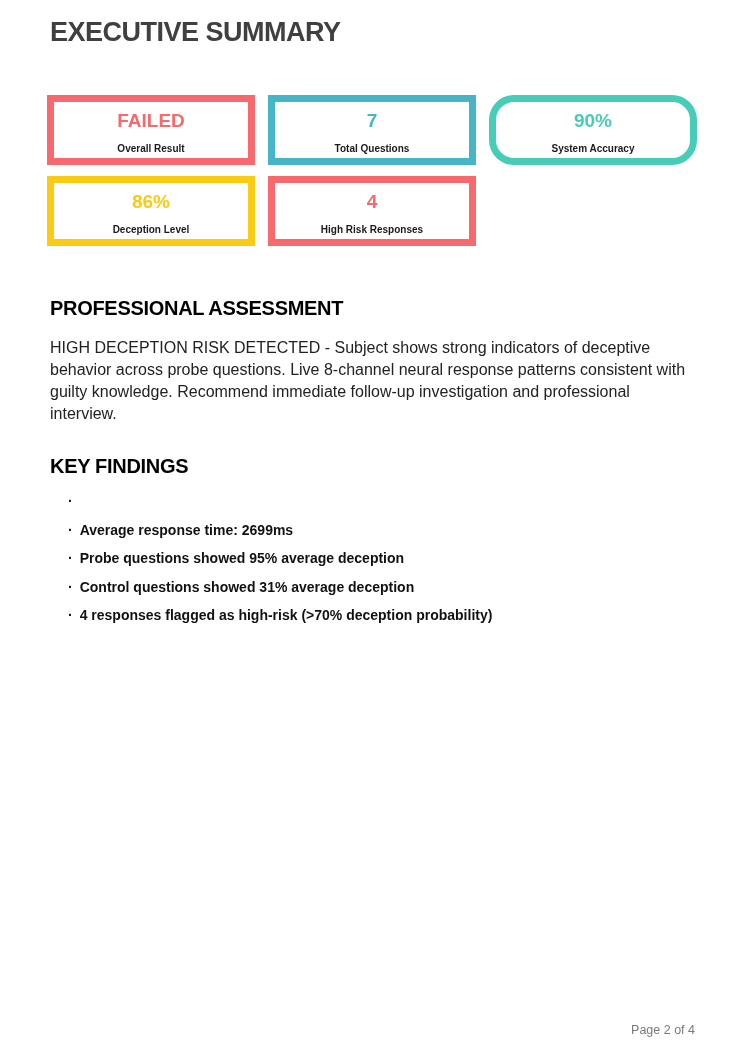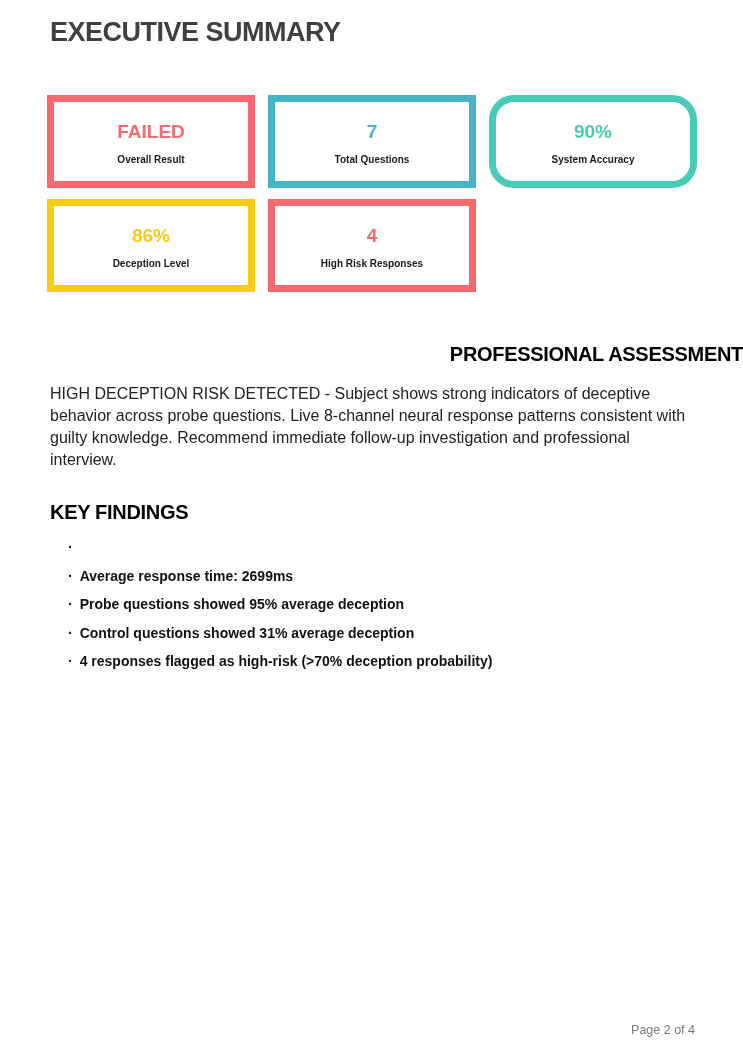"FAILED" .stat-card { height: 93px -> 70px }
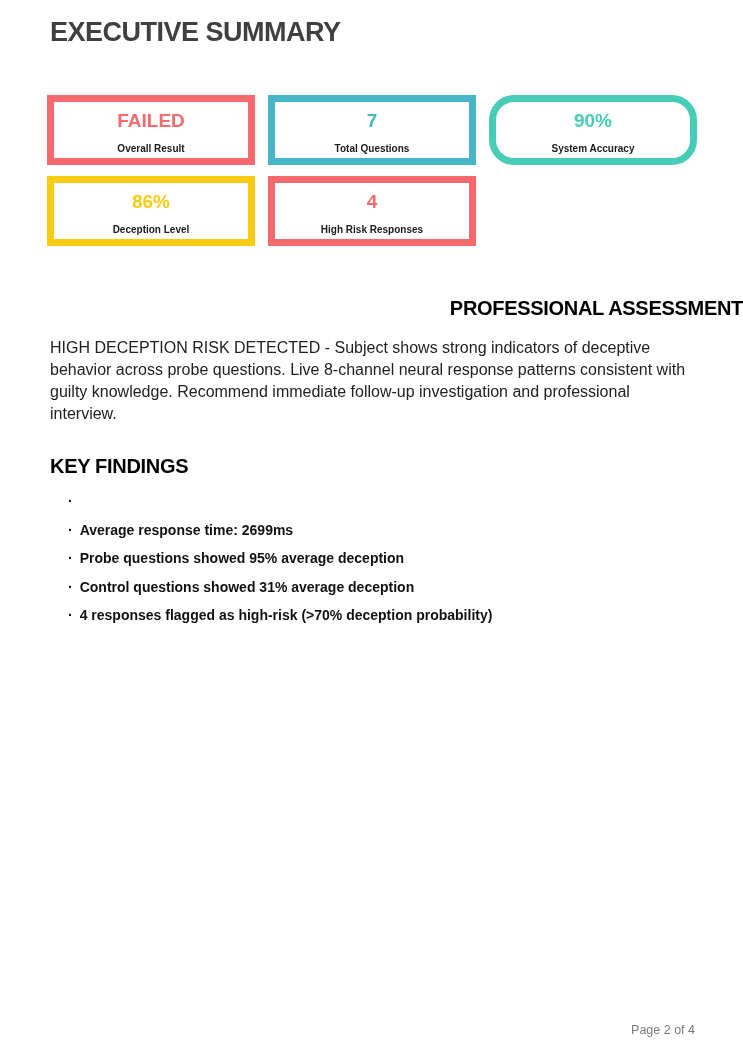"PROFESSIONAL ASSESSMENT" .heading-assessment { text-align: right -> none }
